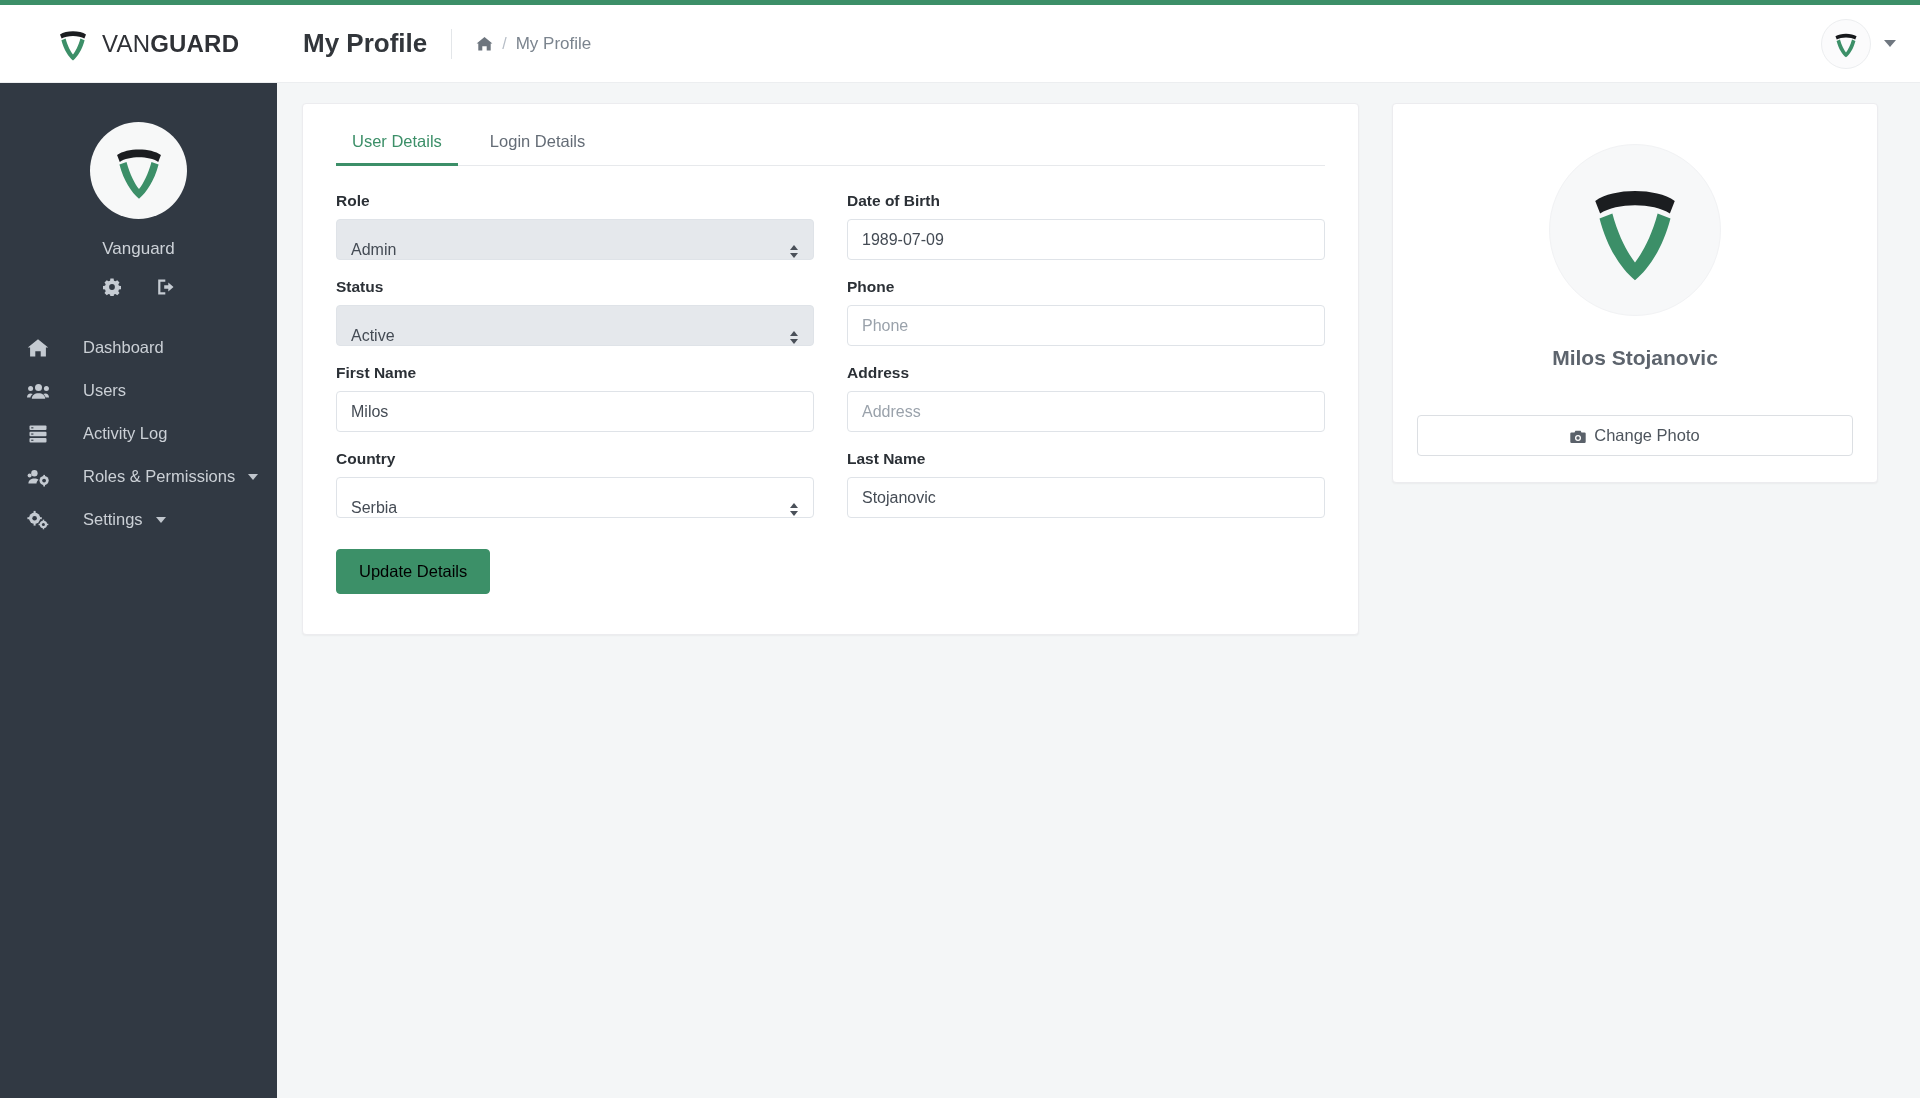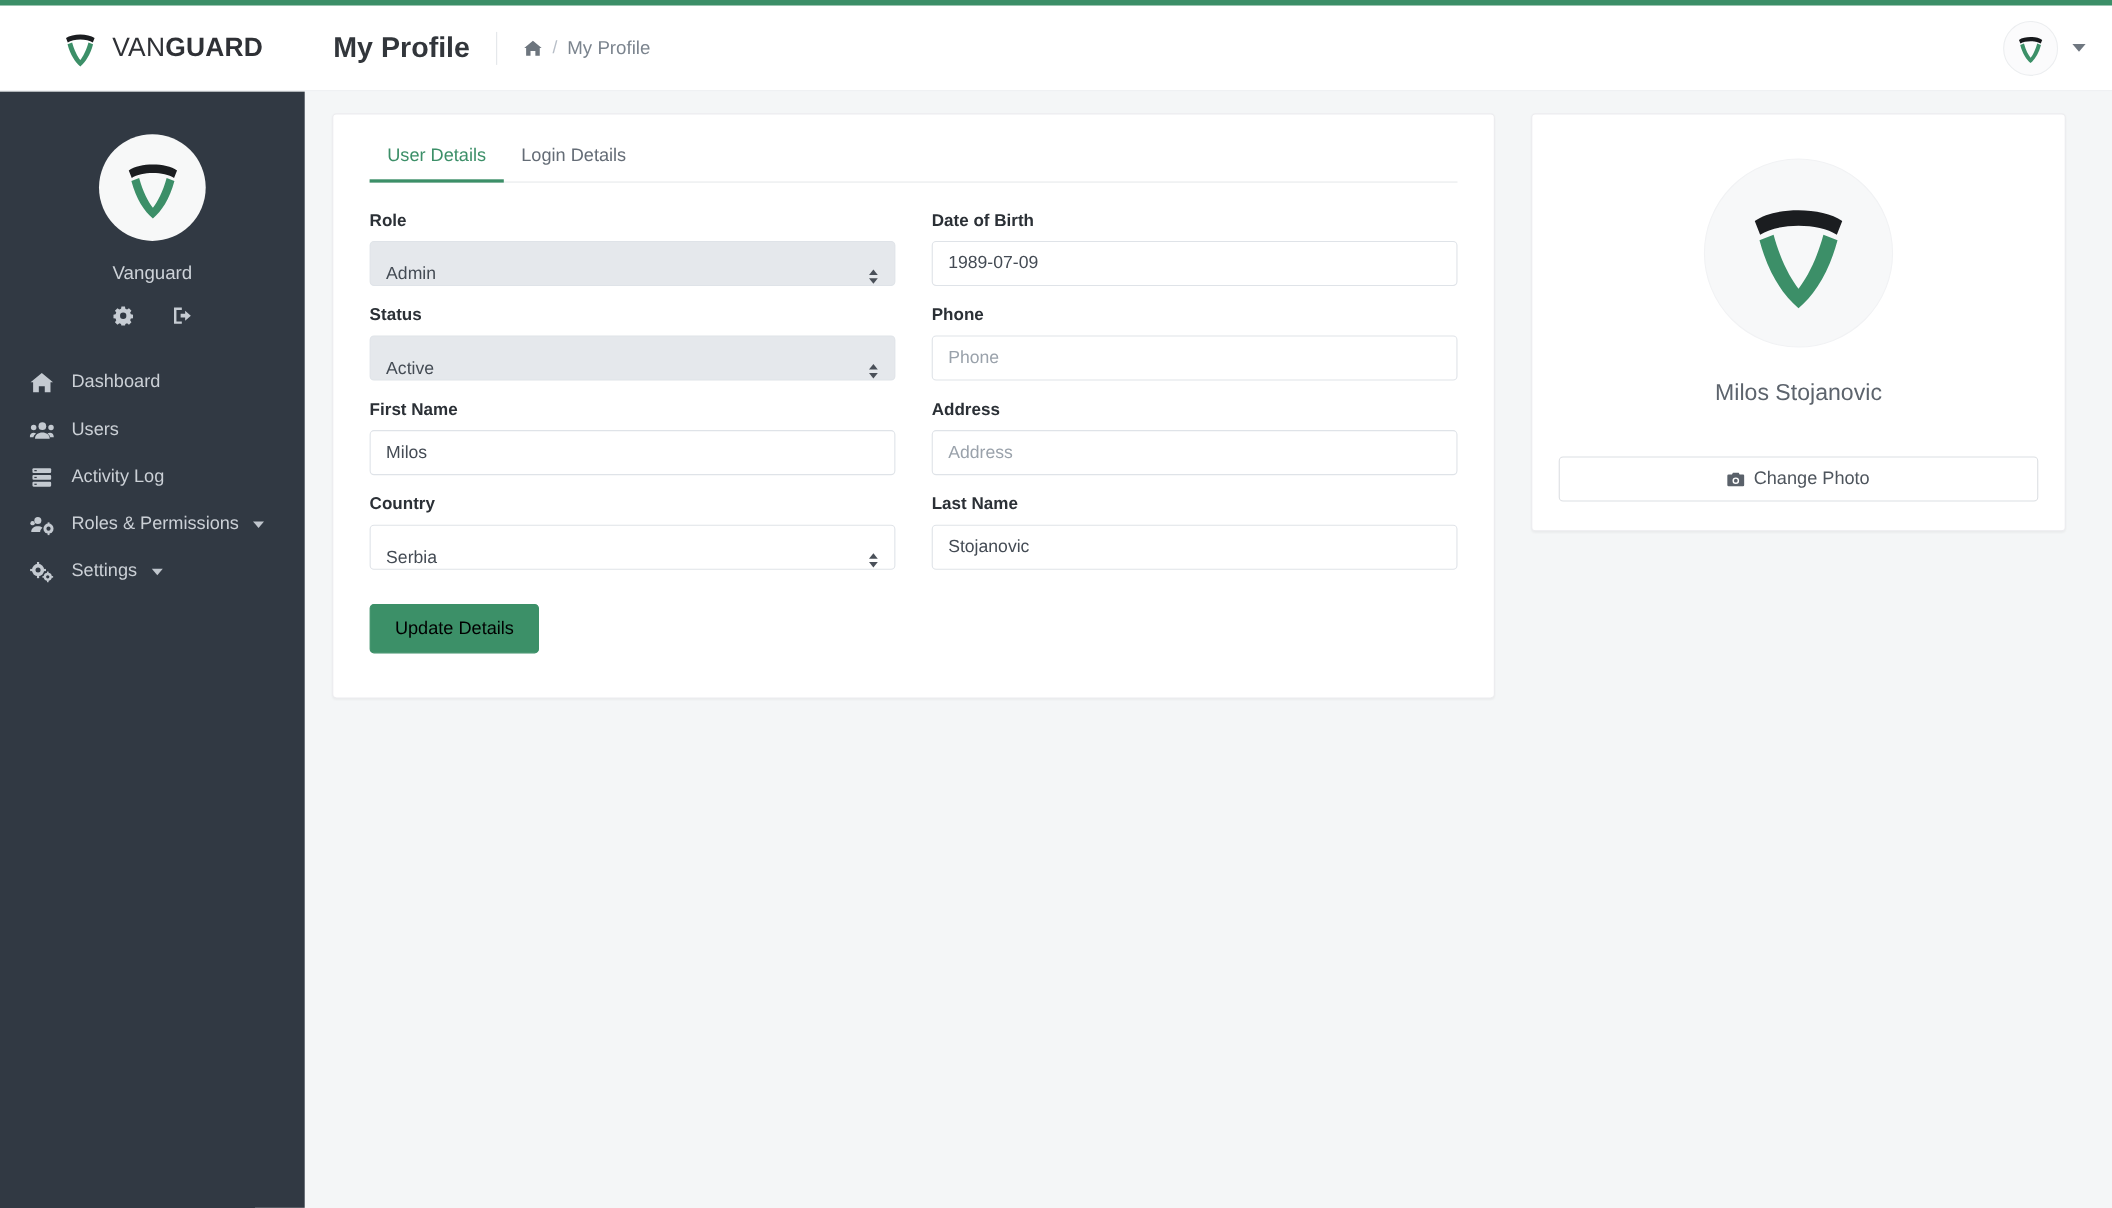"User Details" #tabs { gap: 0 -> 16px }
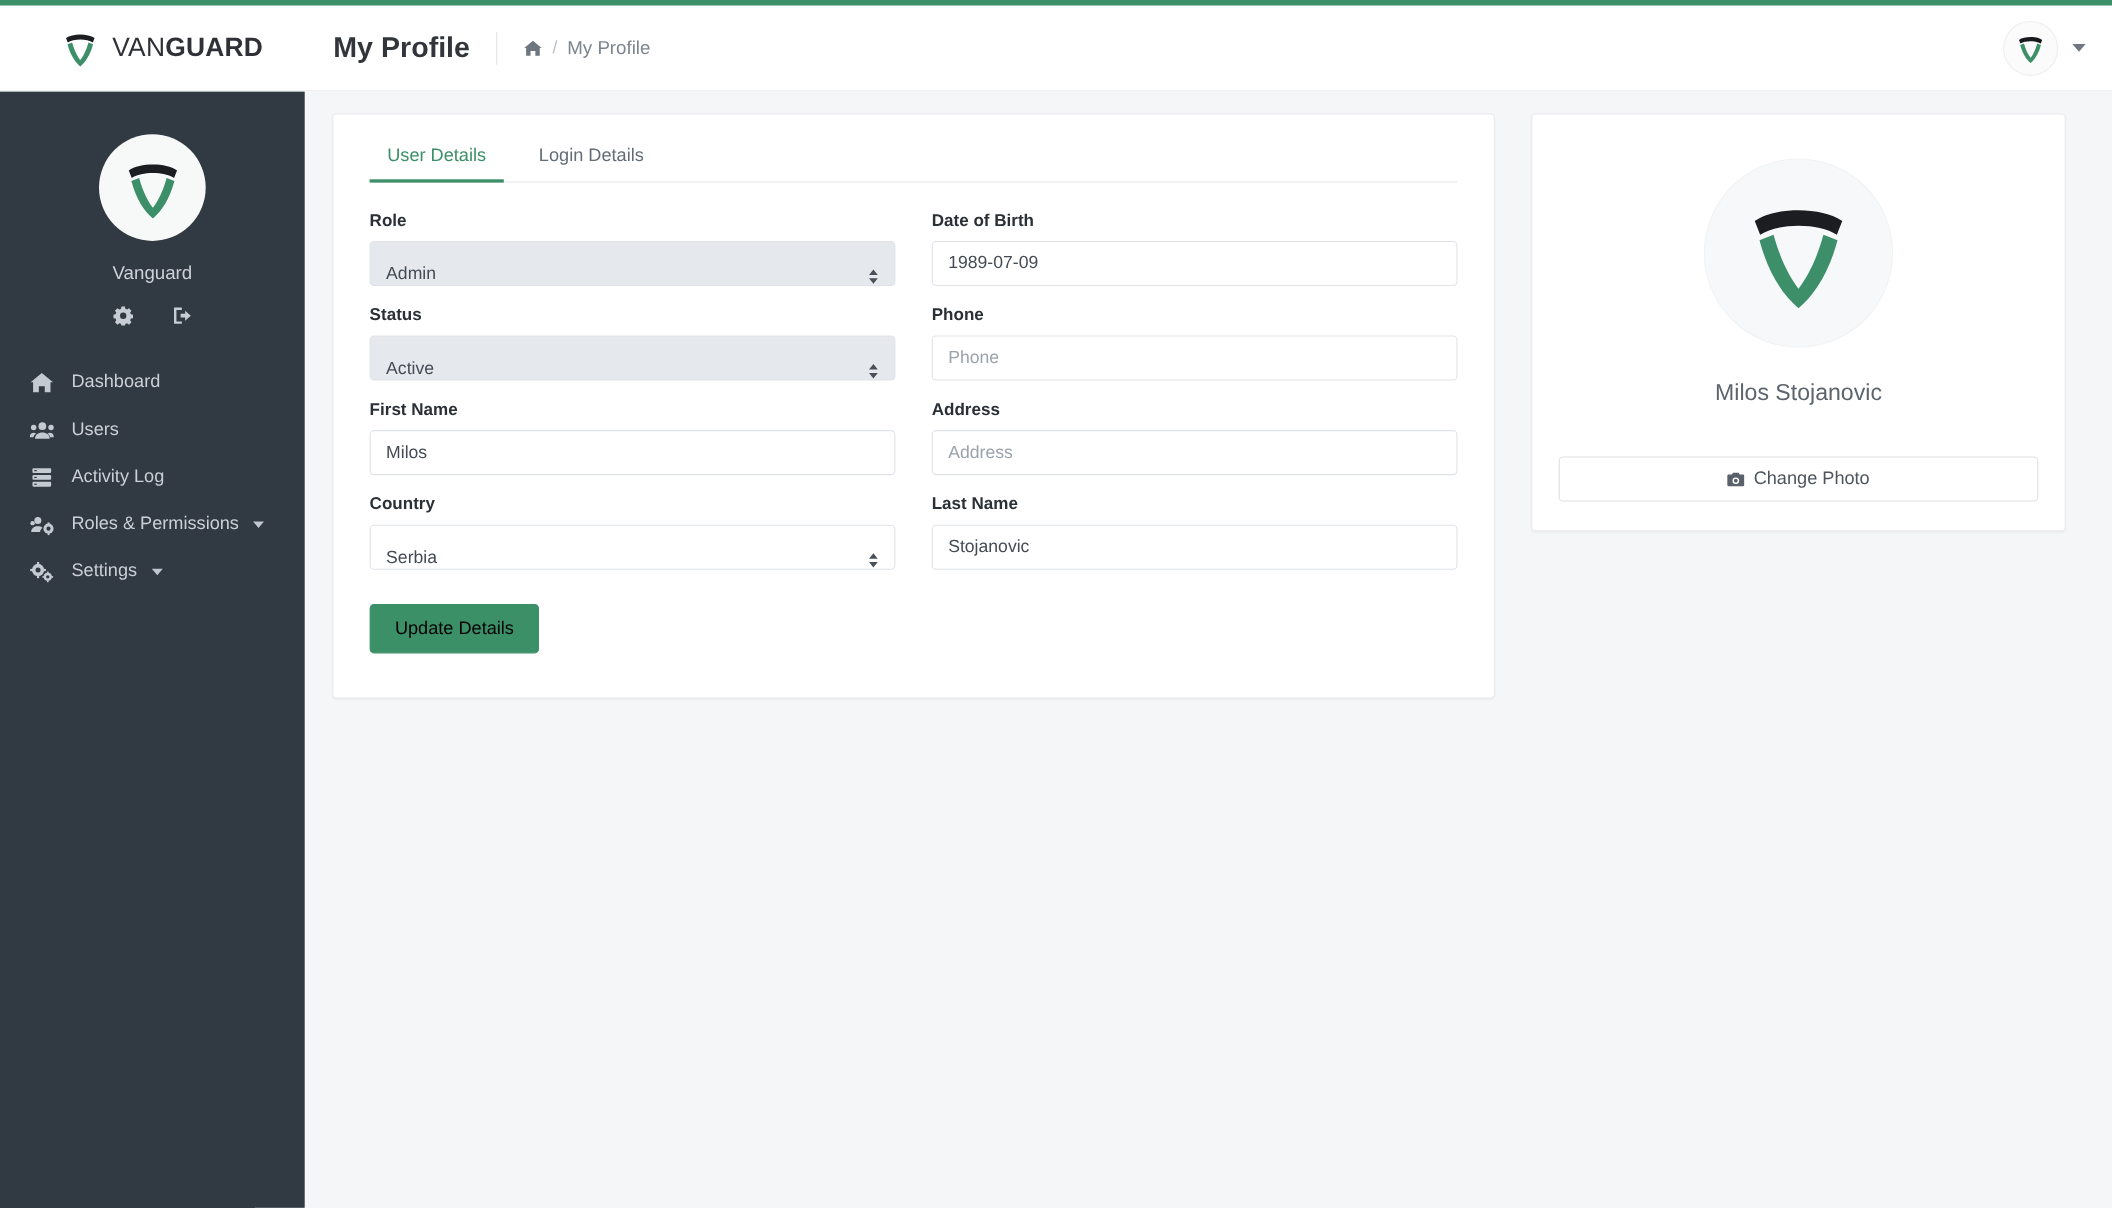"Dashboard" .nav-label { margin-left: 16px -> 34px }
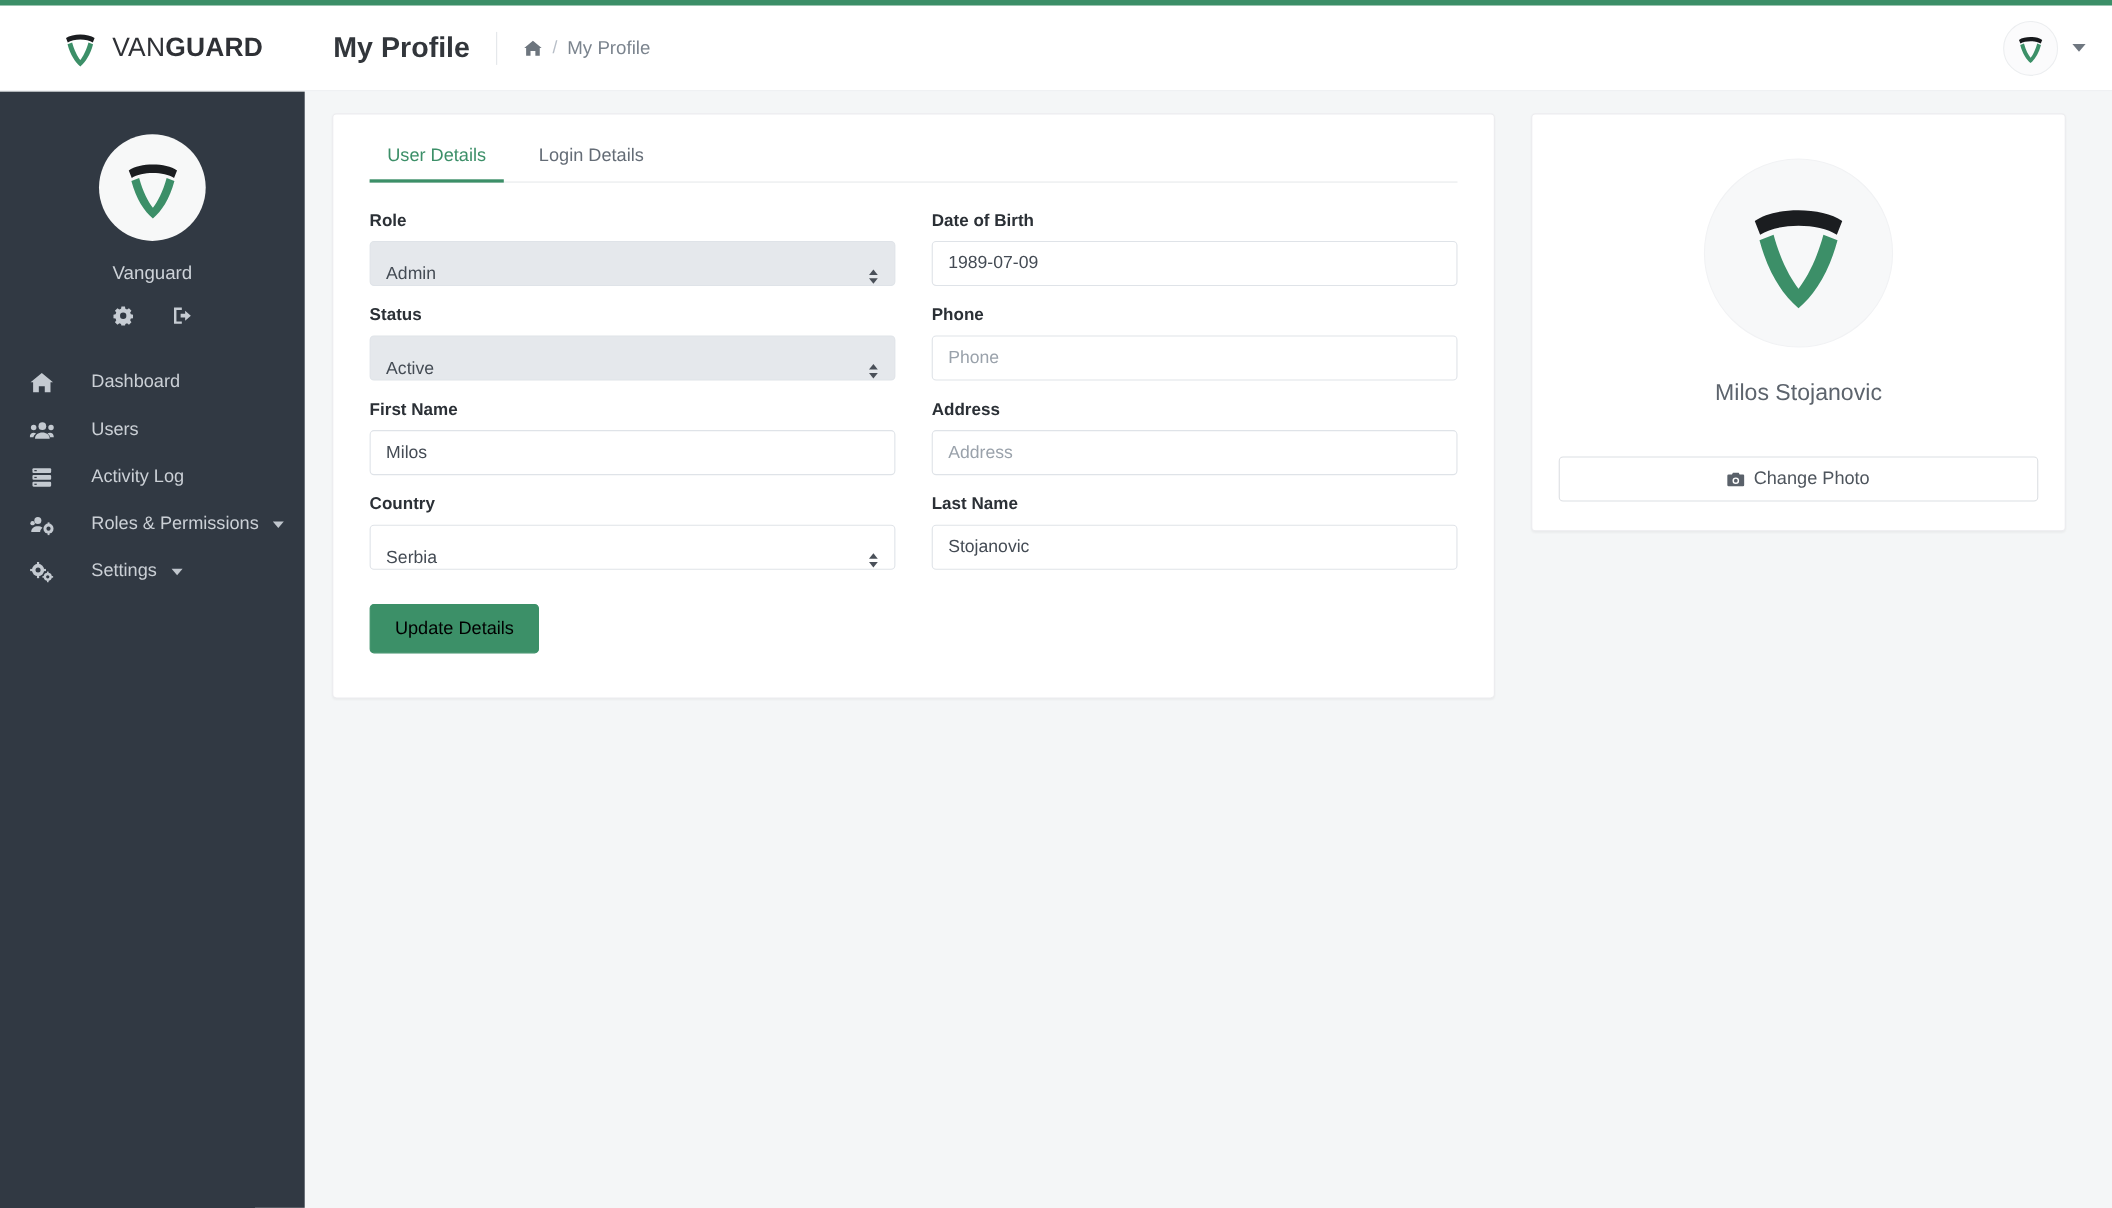"Milos Stojanovic" #profile-name { font-weight: 400 -> 700 }
